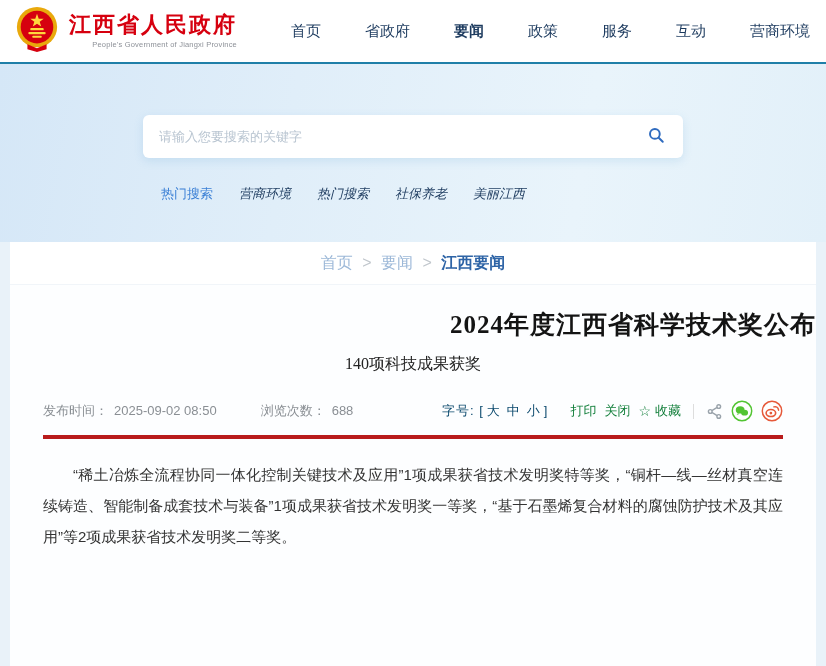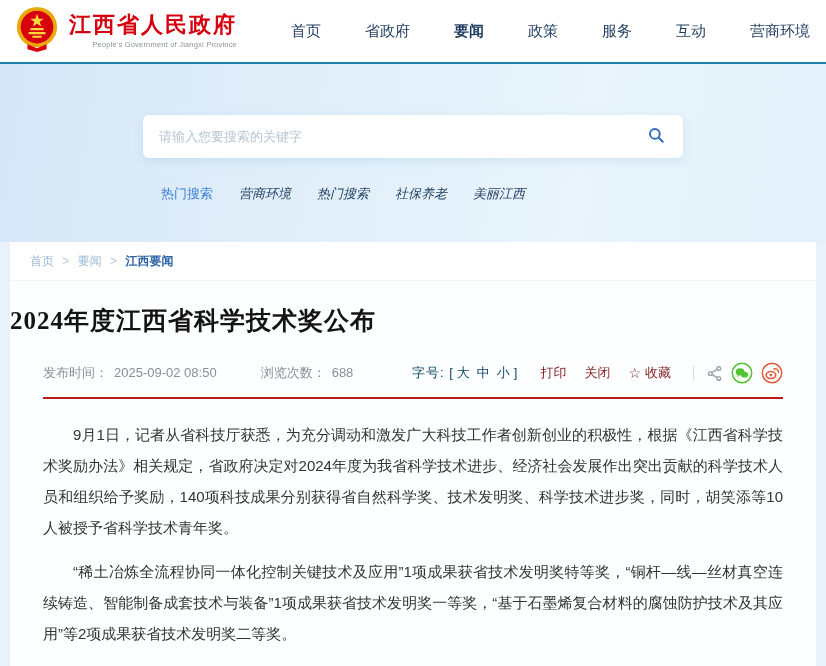"首页 > 要闻 > 江西要闻" .breadcrumb { font-size: 12px -> 16px; text-align: none -> center }
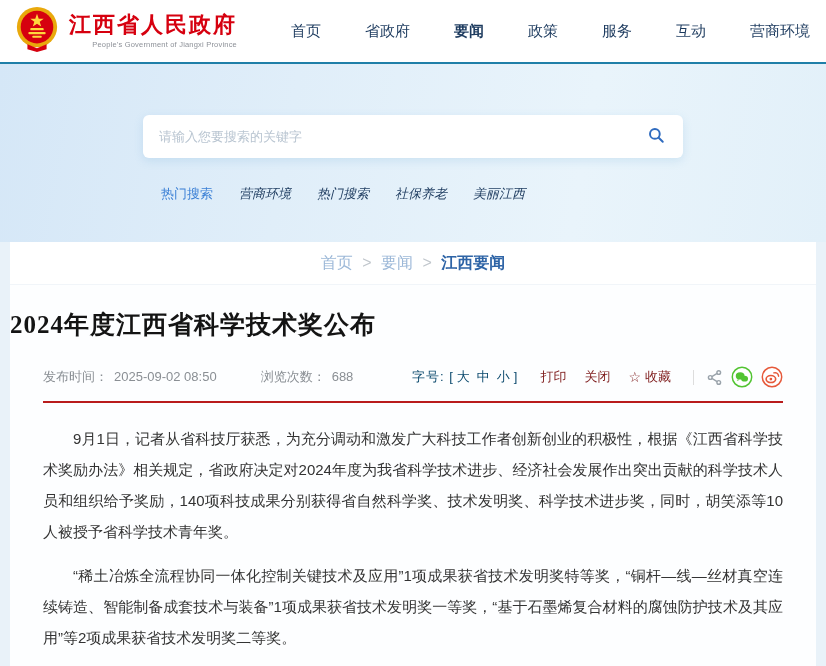"2024年度江西省科学技术奖公布" .article-title { padding-left: none -> 48px; text-align: left -> right }
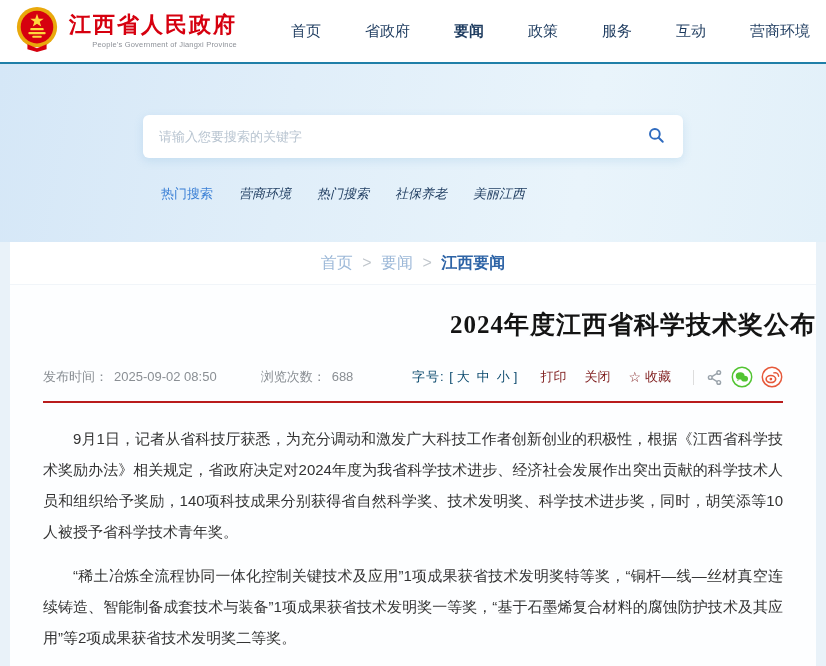"140项科技成果获奖" div.article-subtitle { html: none -> <div>140项科技成果获奖</div> }
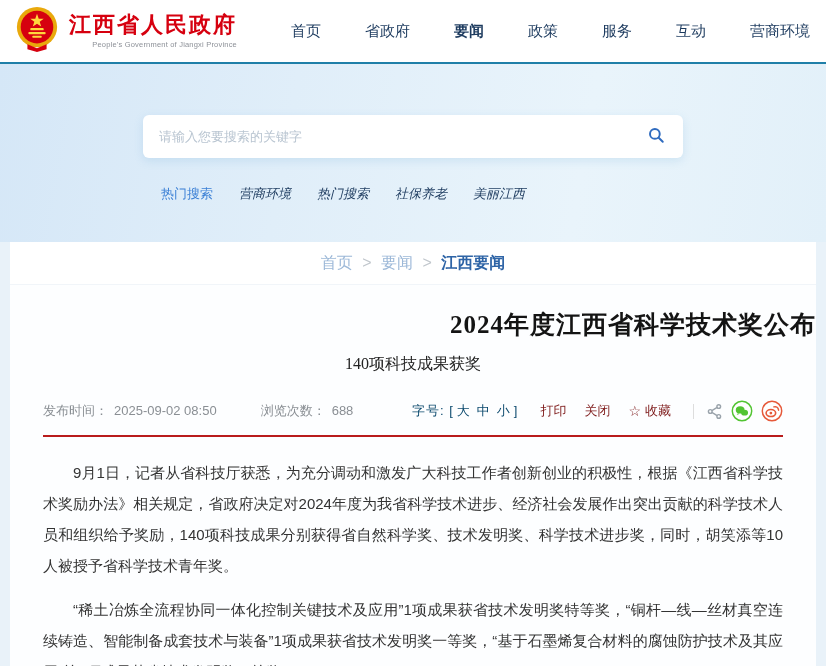"发布时间： 2025-09-02 08:50 浏览次数： 688" .meta-row { border-bottom: 2px solid #b91c1c -> 4px solid #b91c1c }
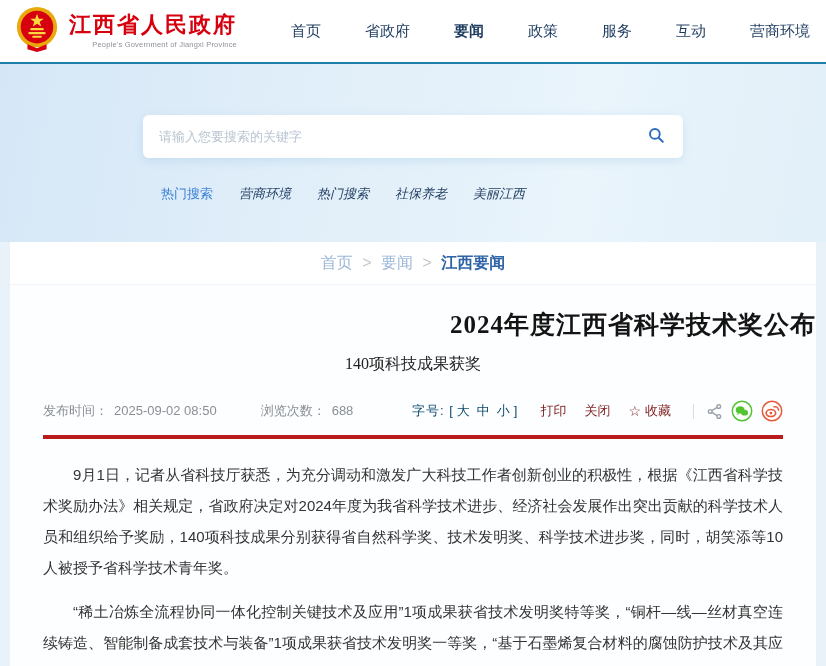"打印" .meta-act { color: #7f1d1d -> #15803d; margin-right: 18px -> 8px }
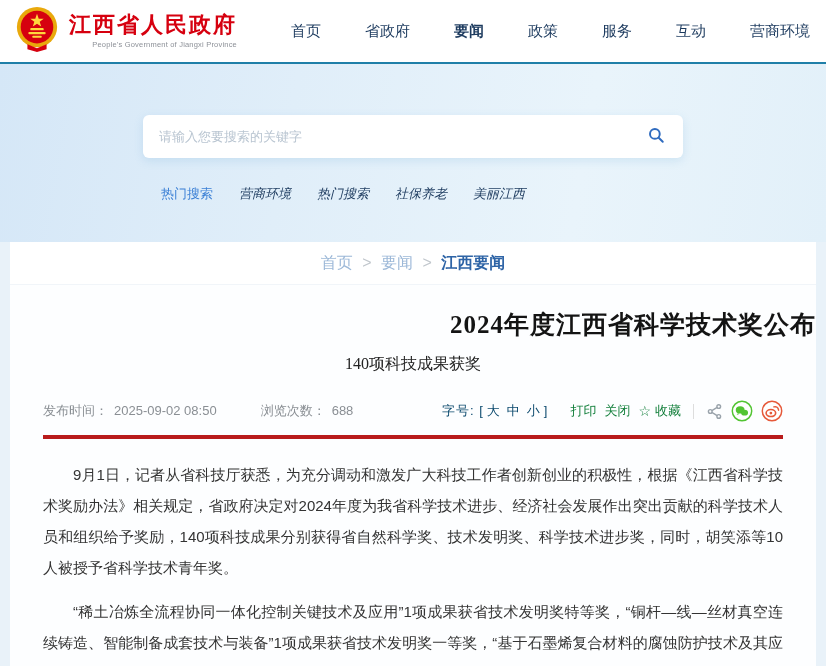"9月1日，记者从省科技厅获悉，为充分调动和激发广大科技工作者创新创业的积极性，根" p { html: <p>9月1日，记者从省科技厅获悉，为充分调动和激发广大科技工作者创新创业的积极性，根据《江西省科学技术奖励办法》相关规定，省政府决定对2024年度为我省科学技术进步、经济社会发展作出突出贡献的科学技术人员和组织给予奖励，140项科技成果分别获得省自然科学奖、技术发明奖、科学技术进步奖，同时，胡笑添等10人被授予省科学技术青年奖。</p> -> none }
